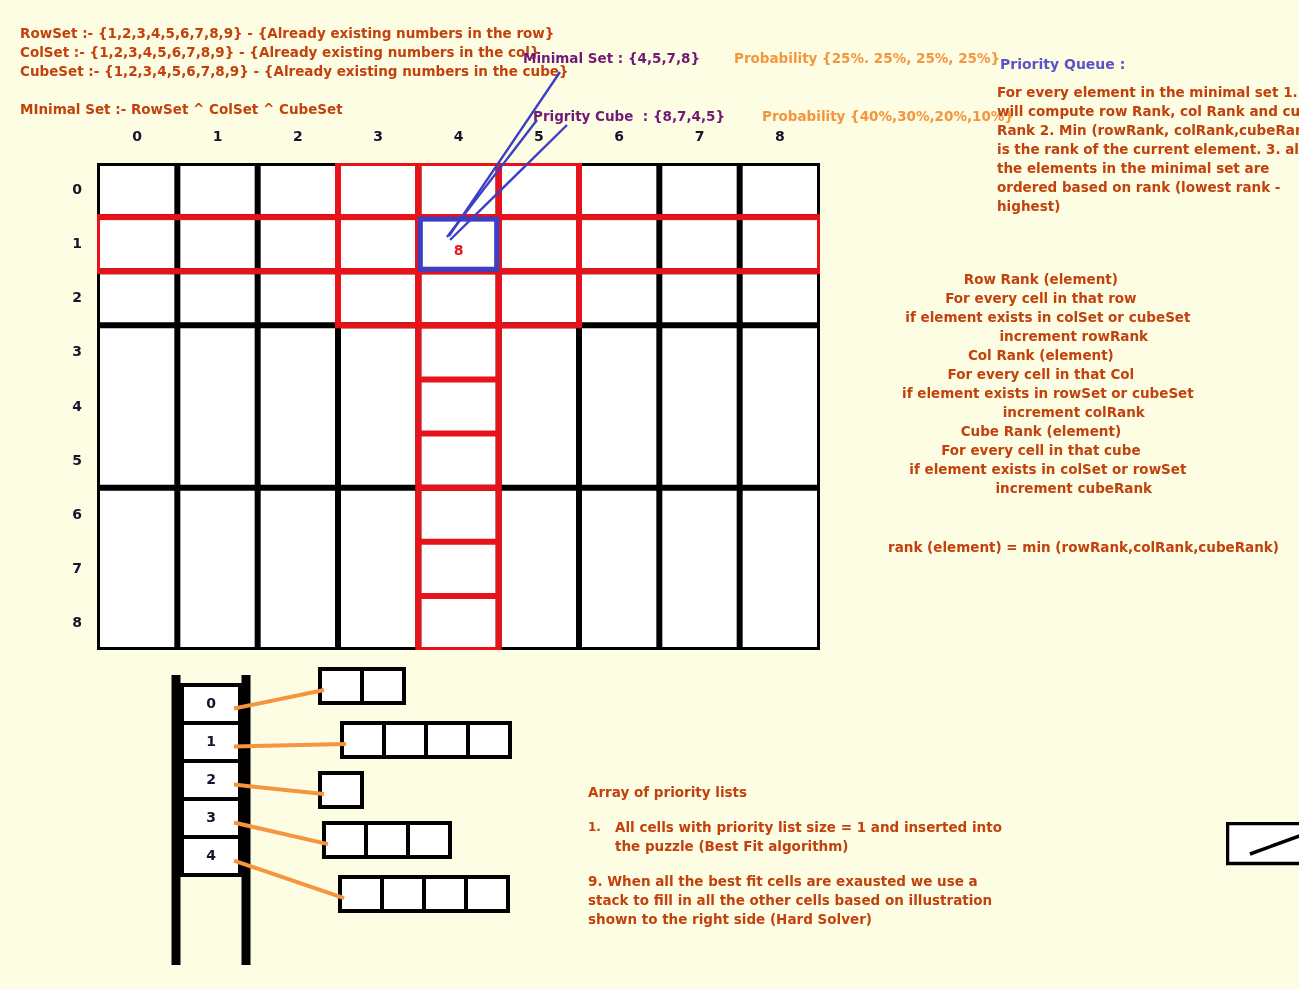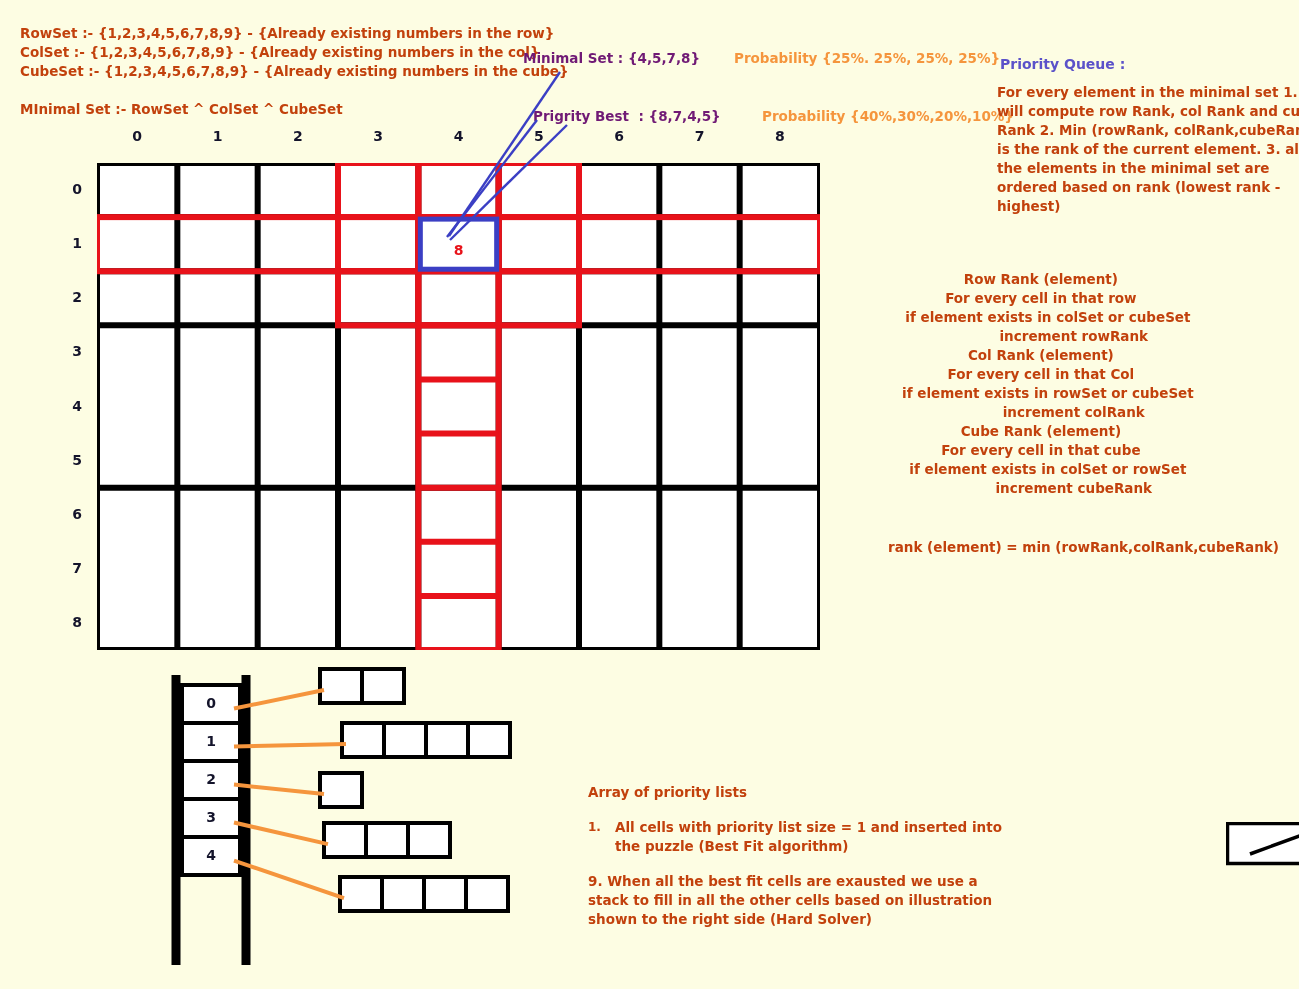"Prigrity Best : {8,7,4,5}" div.abs { text: Best -> Cube }
